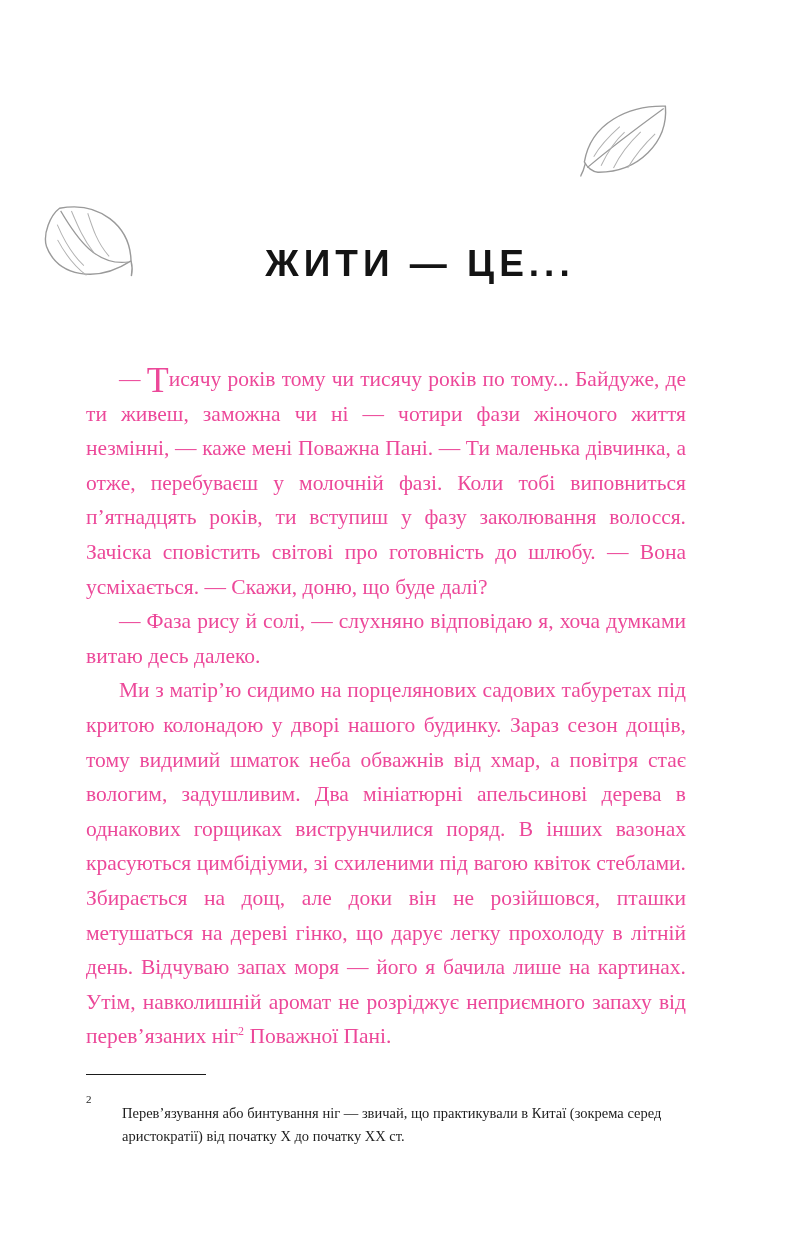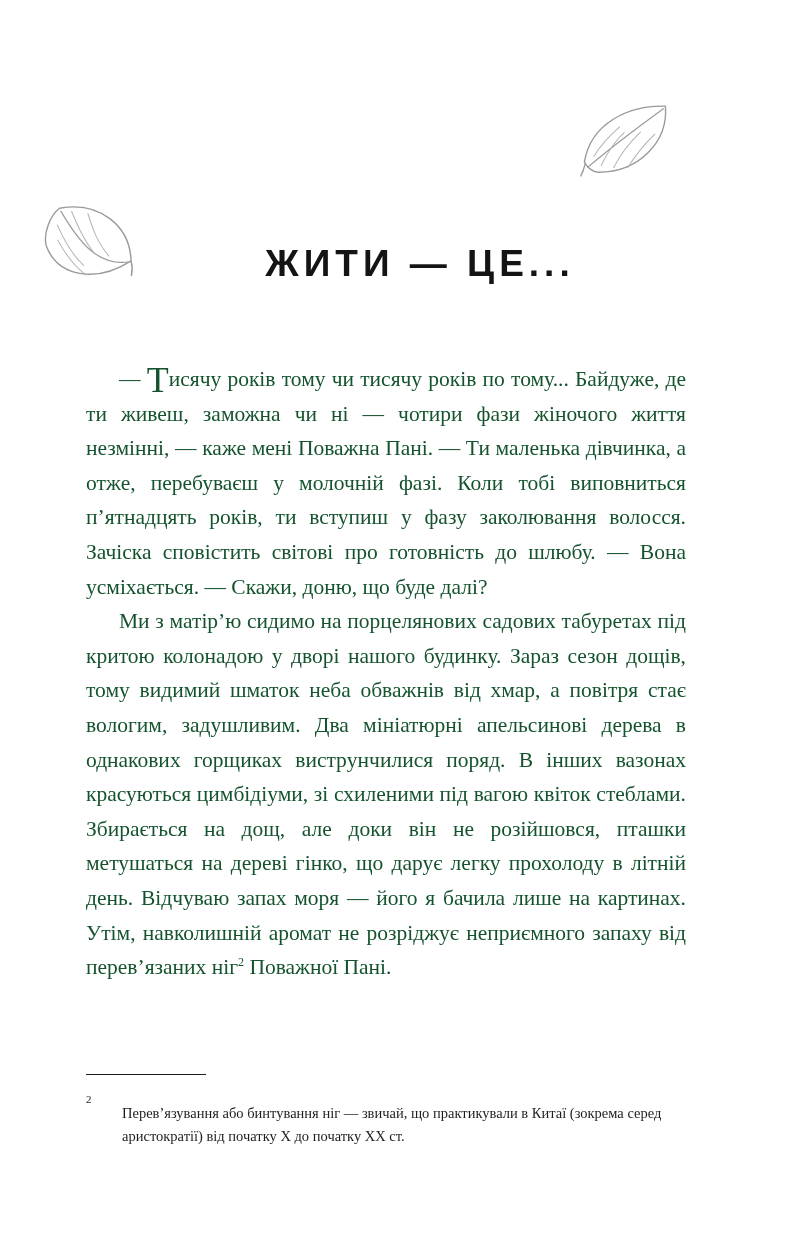"— Тисячу років тому чи" .textblock { color: #14532d -> #ec4899 }
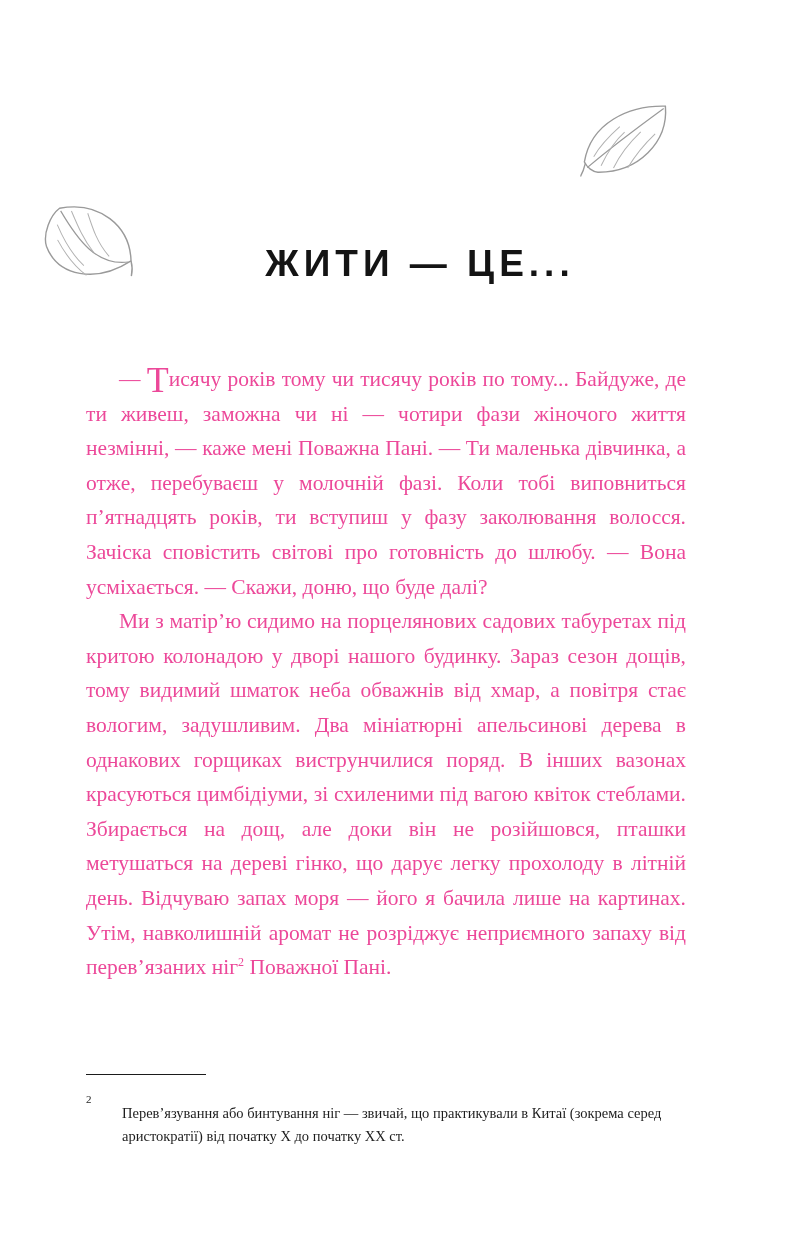"— Фаза рису й солі," p.indent { html: none -> <p>— Фаза рису й солі, — слухняно відповідаю я, хоча думками витаю десь далеко.</p> }
